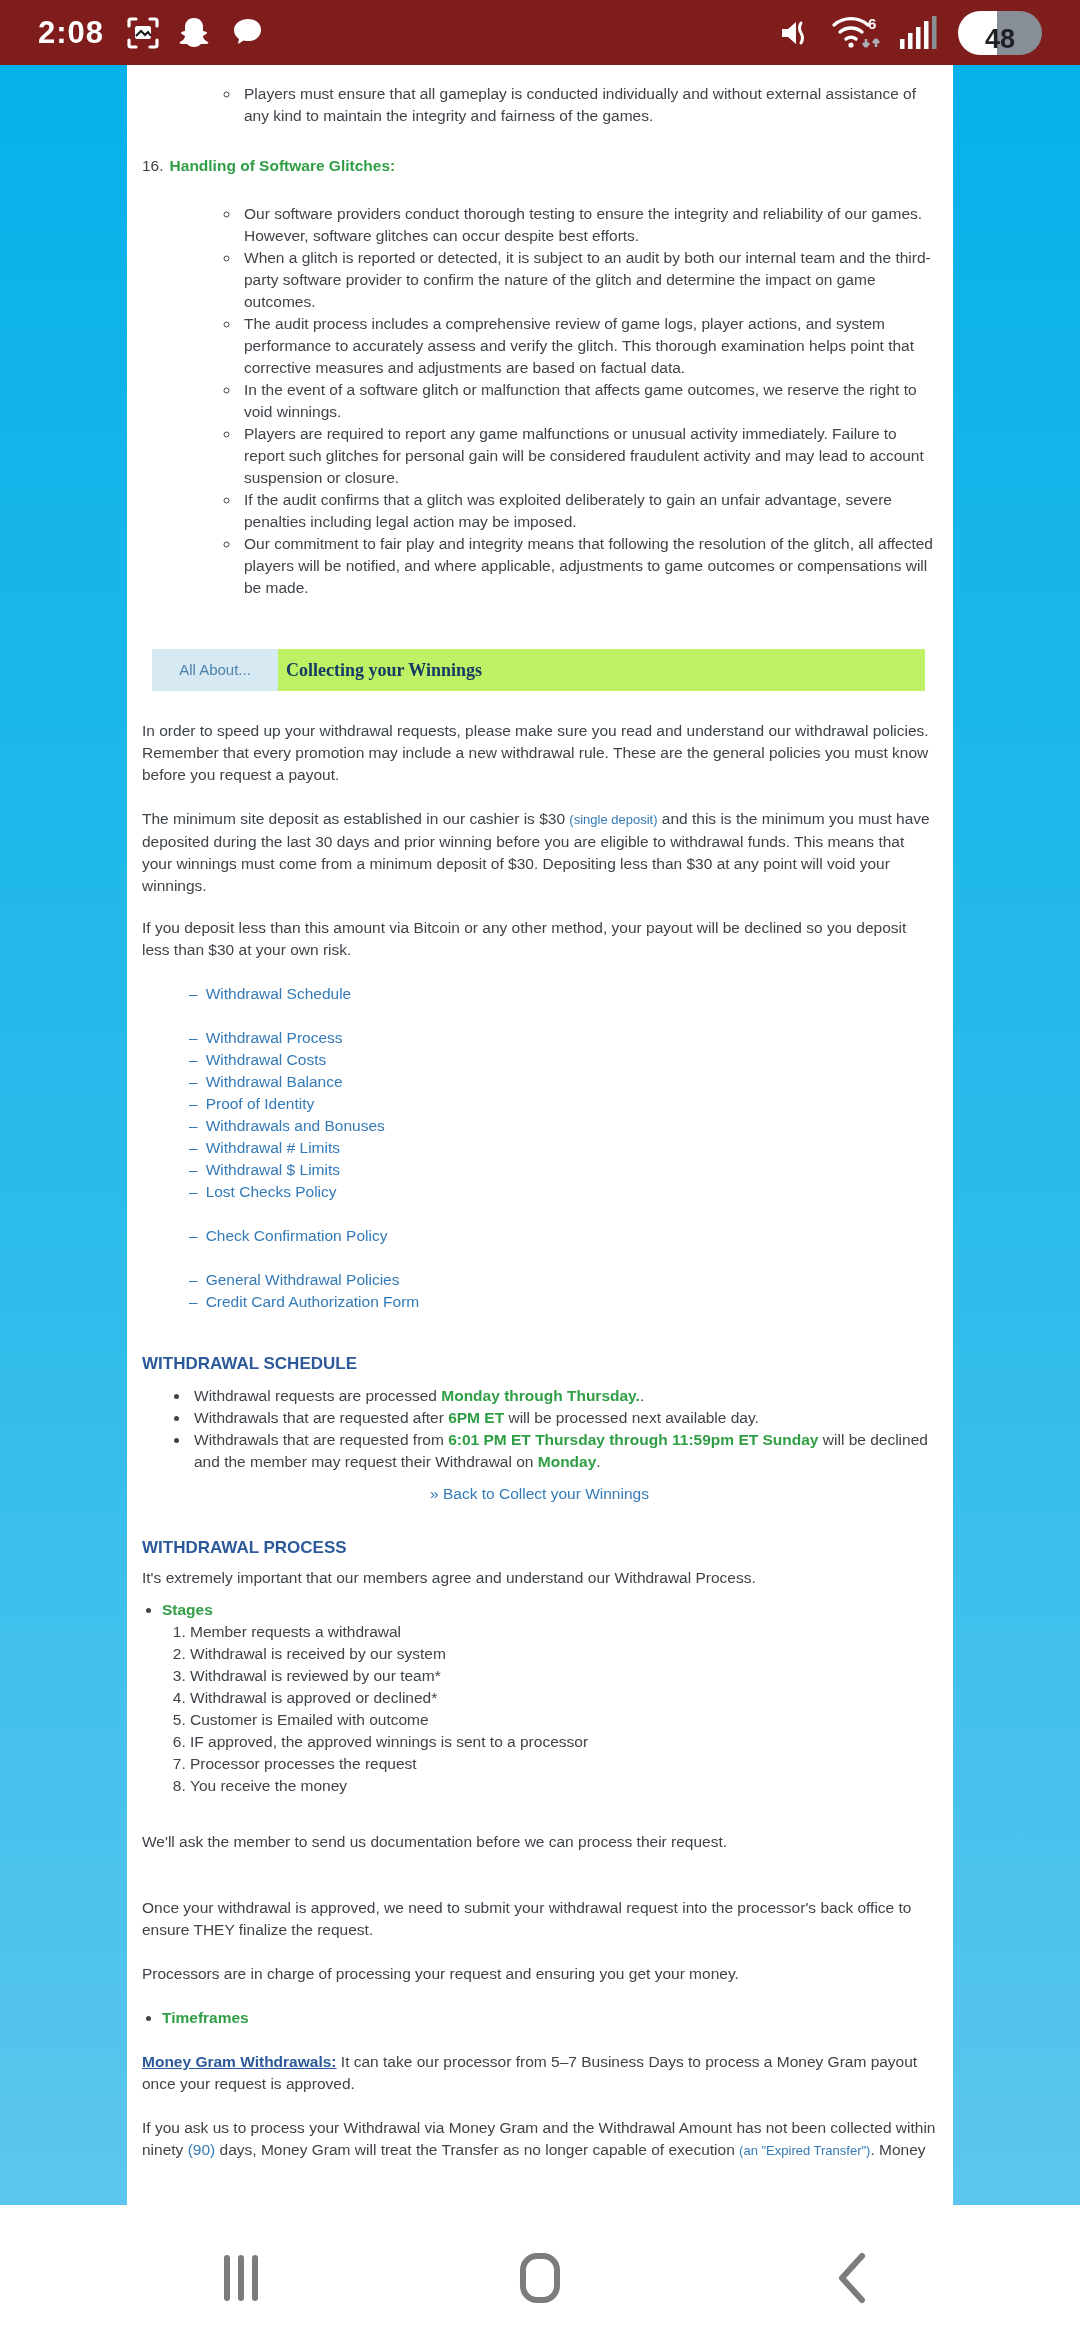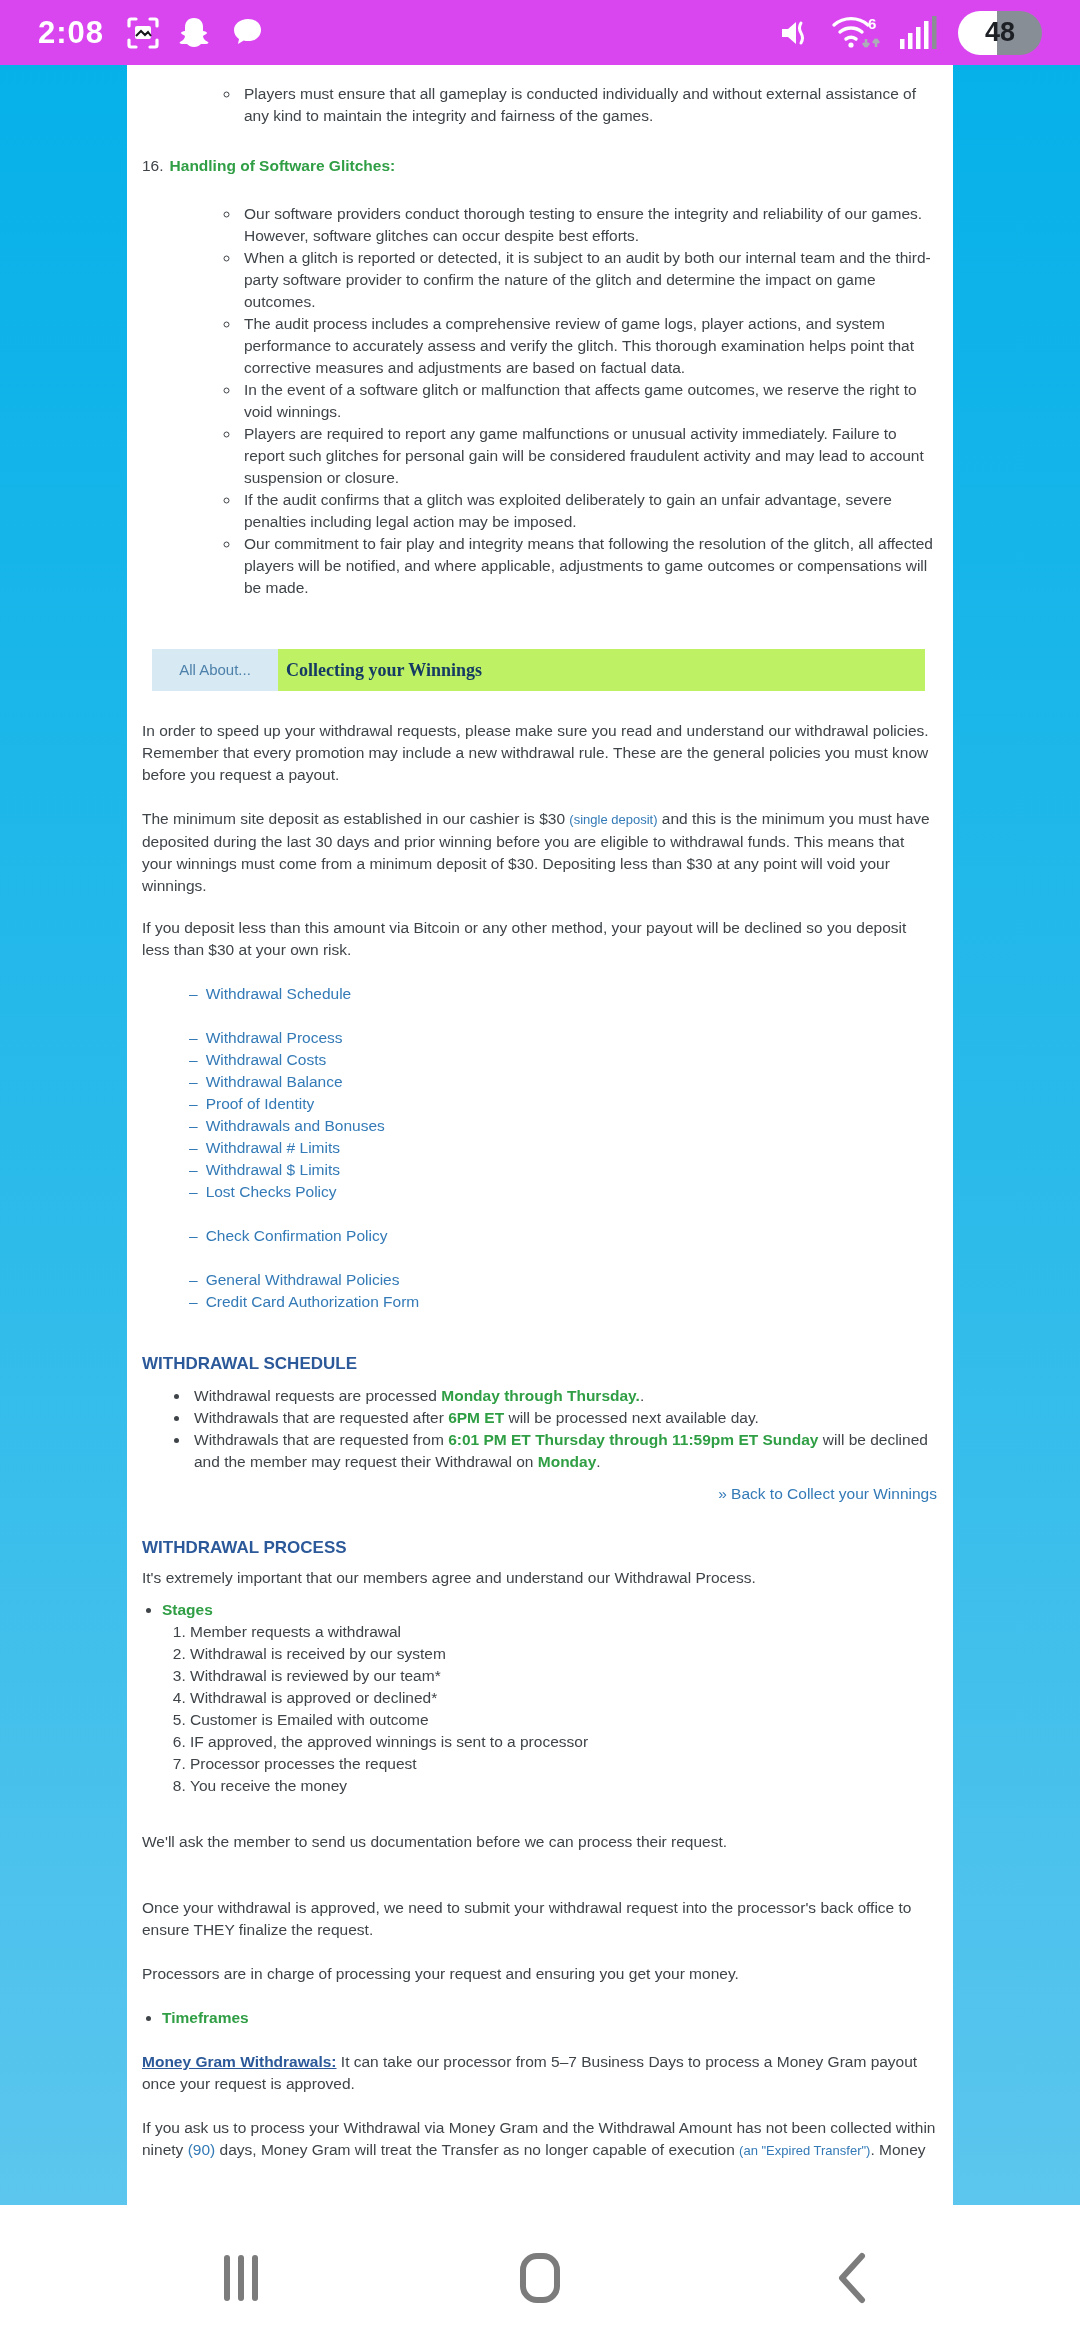"2:08" .status-bar { background: #d946ef -> #7f1d1d }
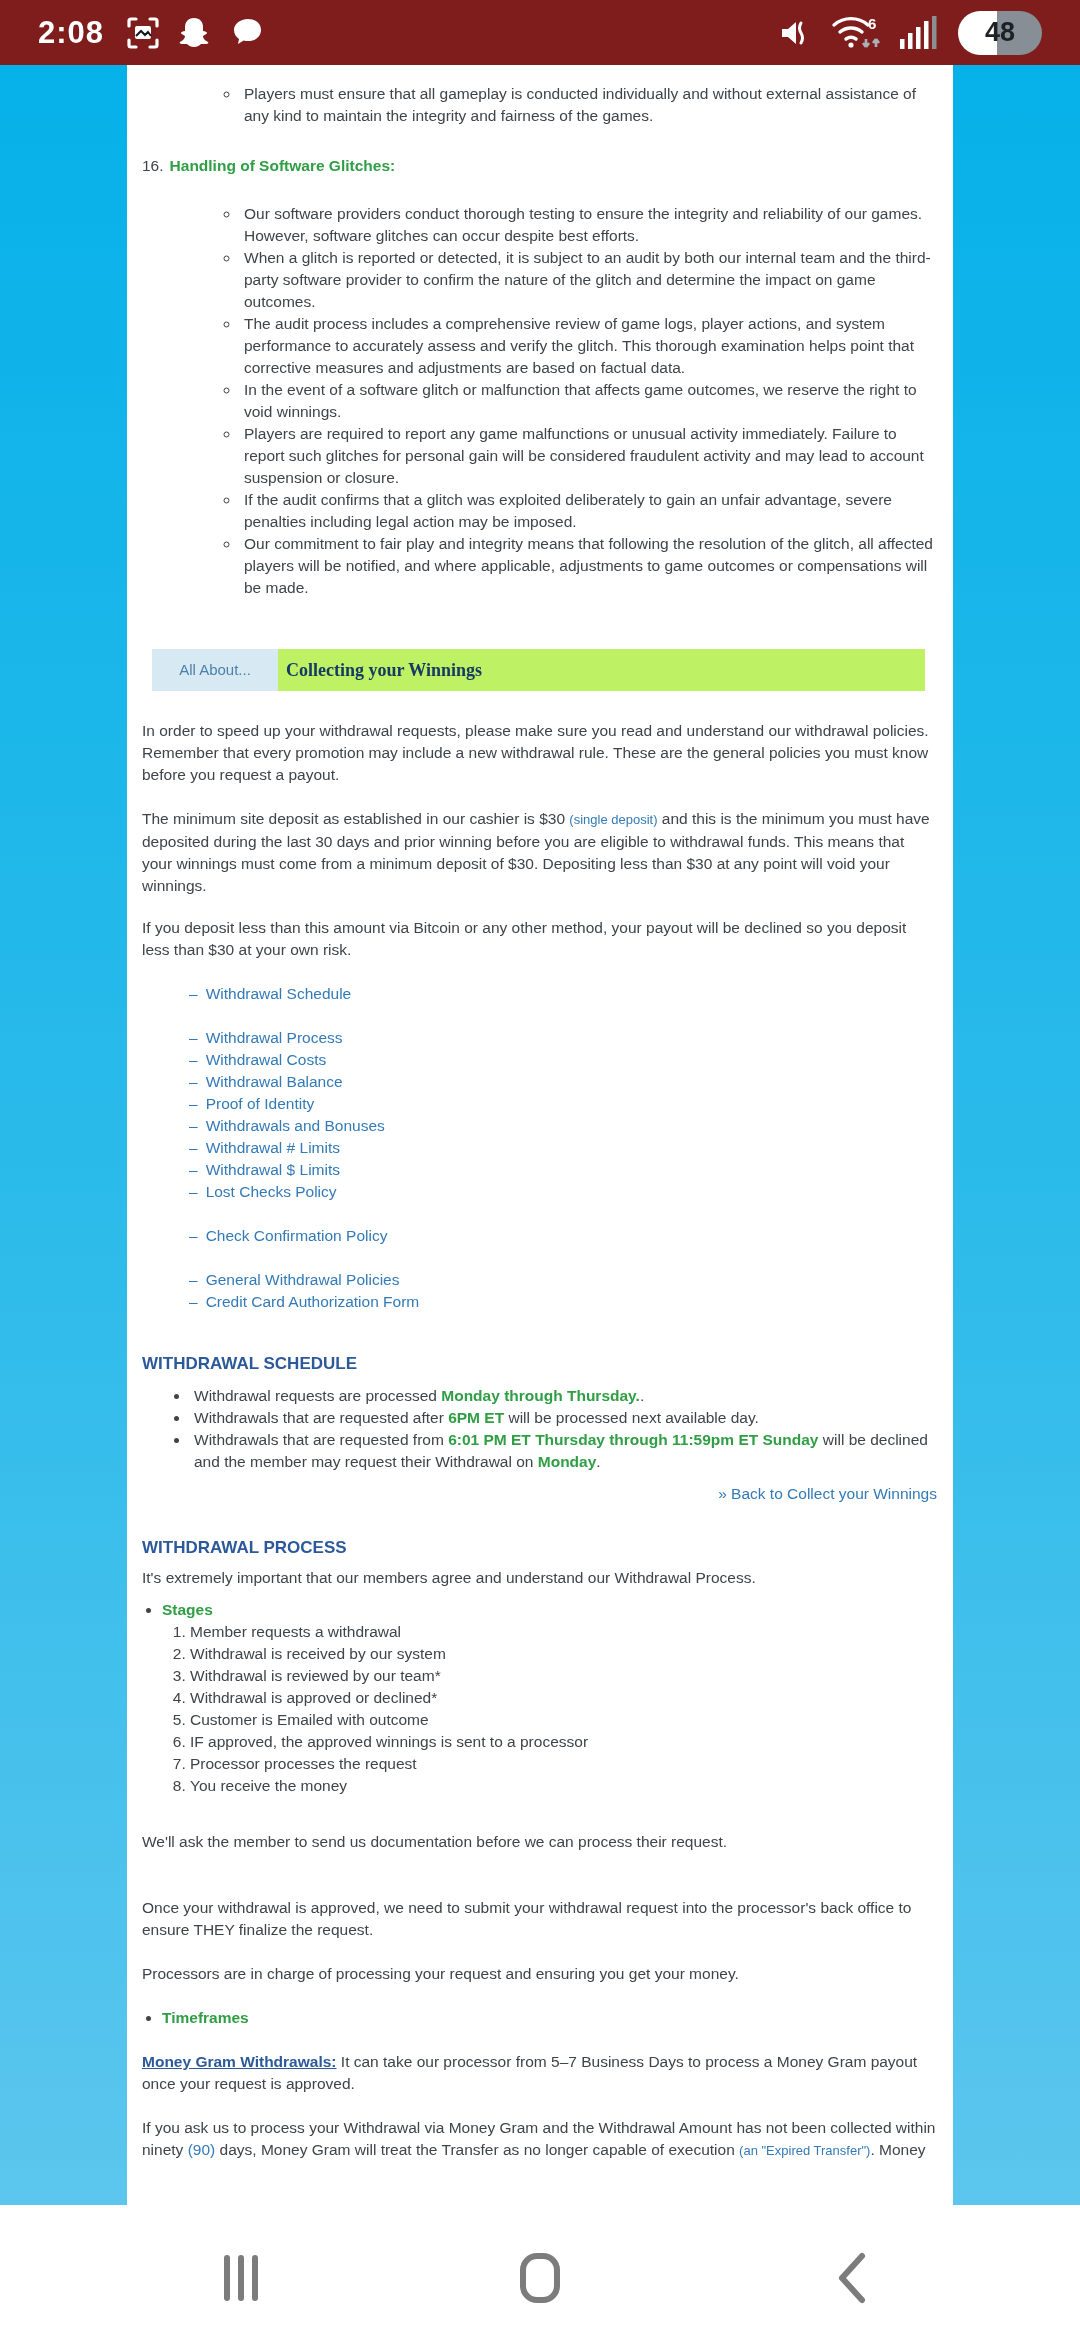"48" .battery-pill { align-items: center -> flex-end }
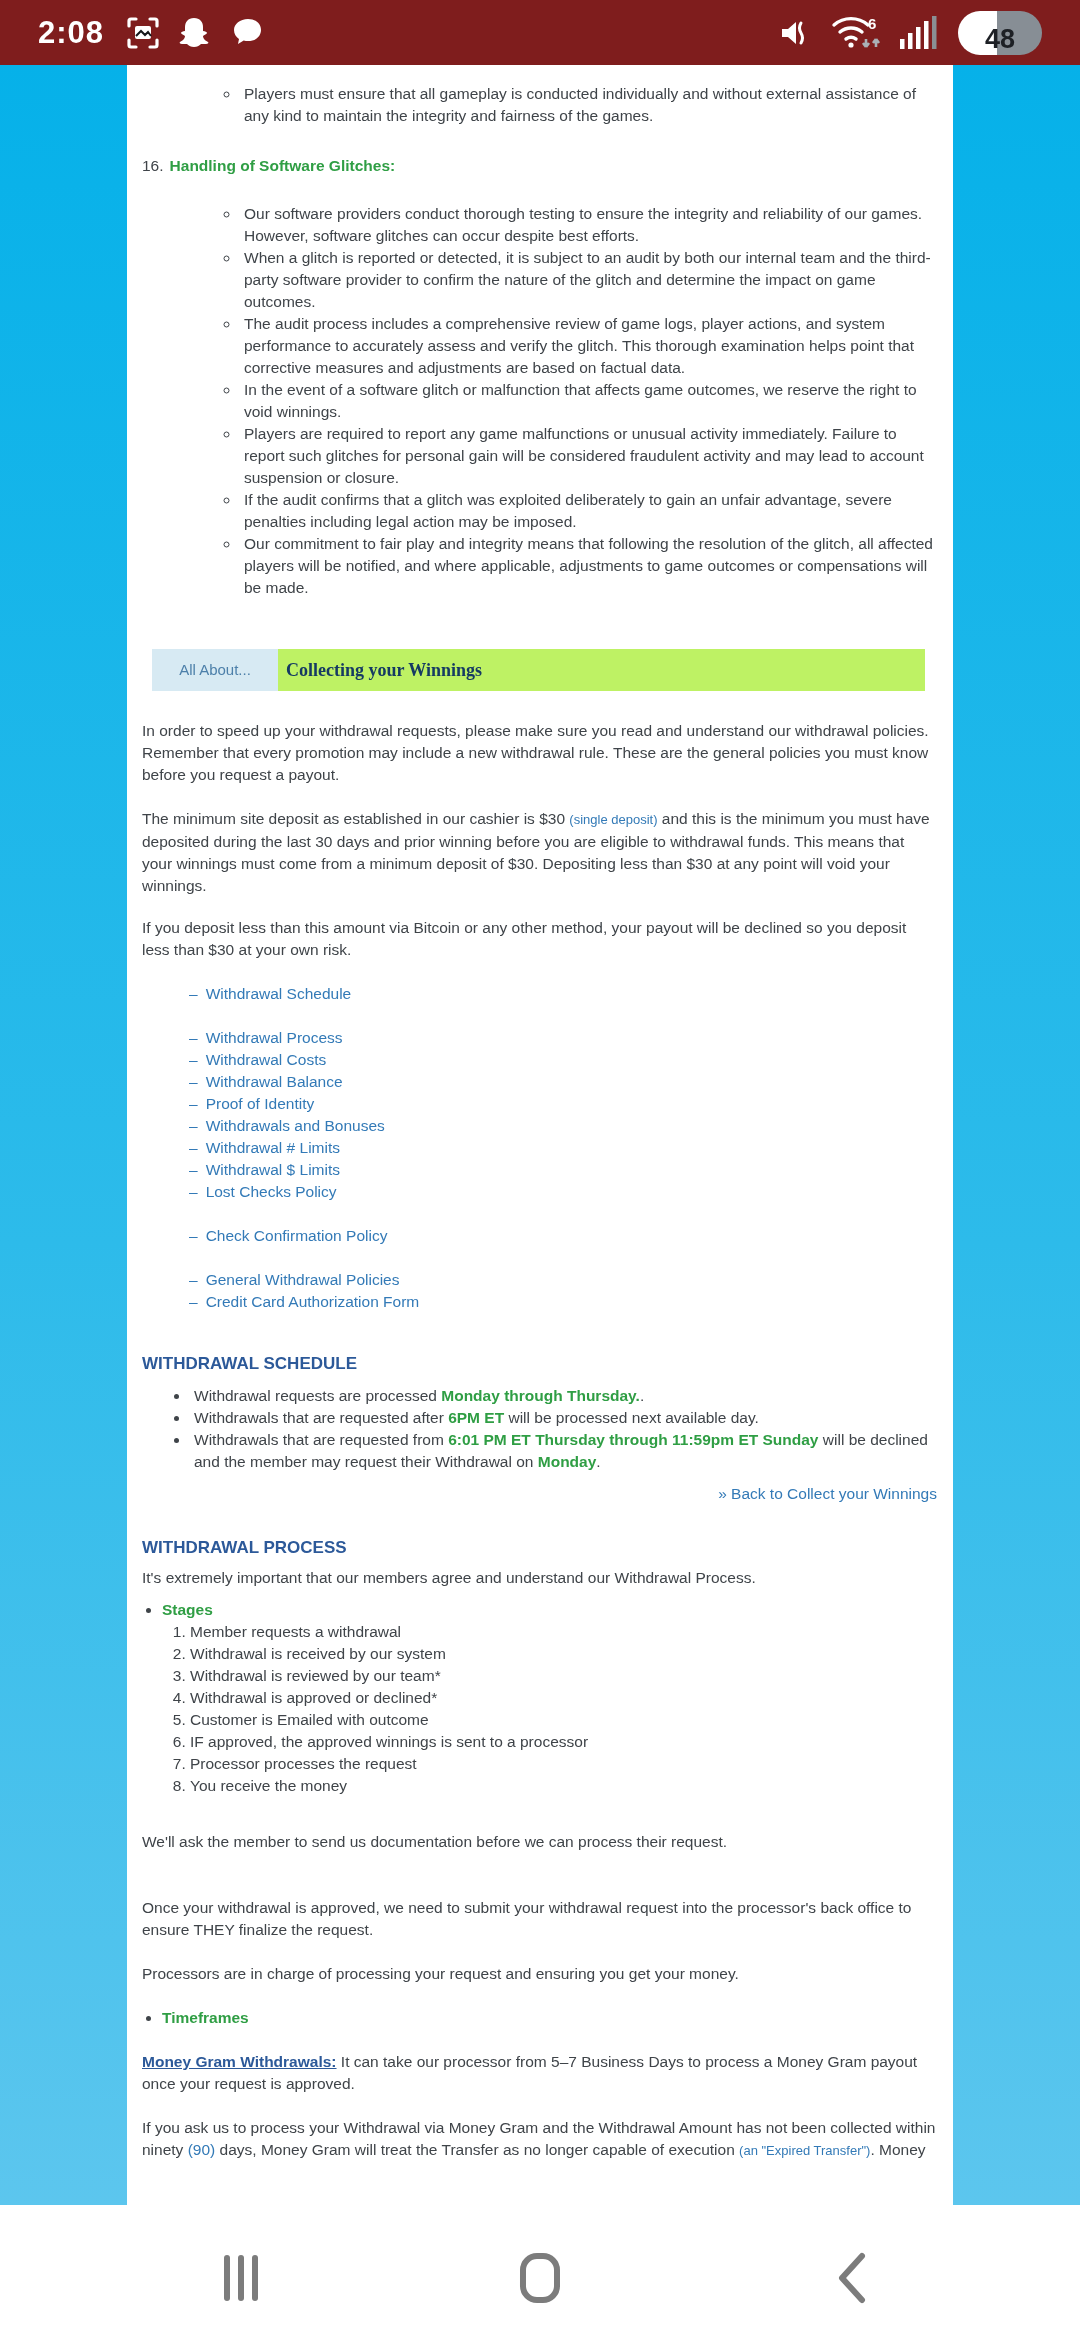"» Back to Collect your" .back-link { text-align: right -> center }
